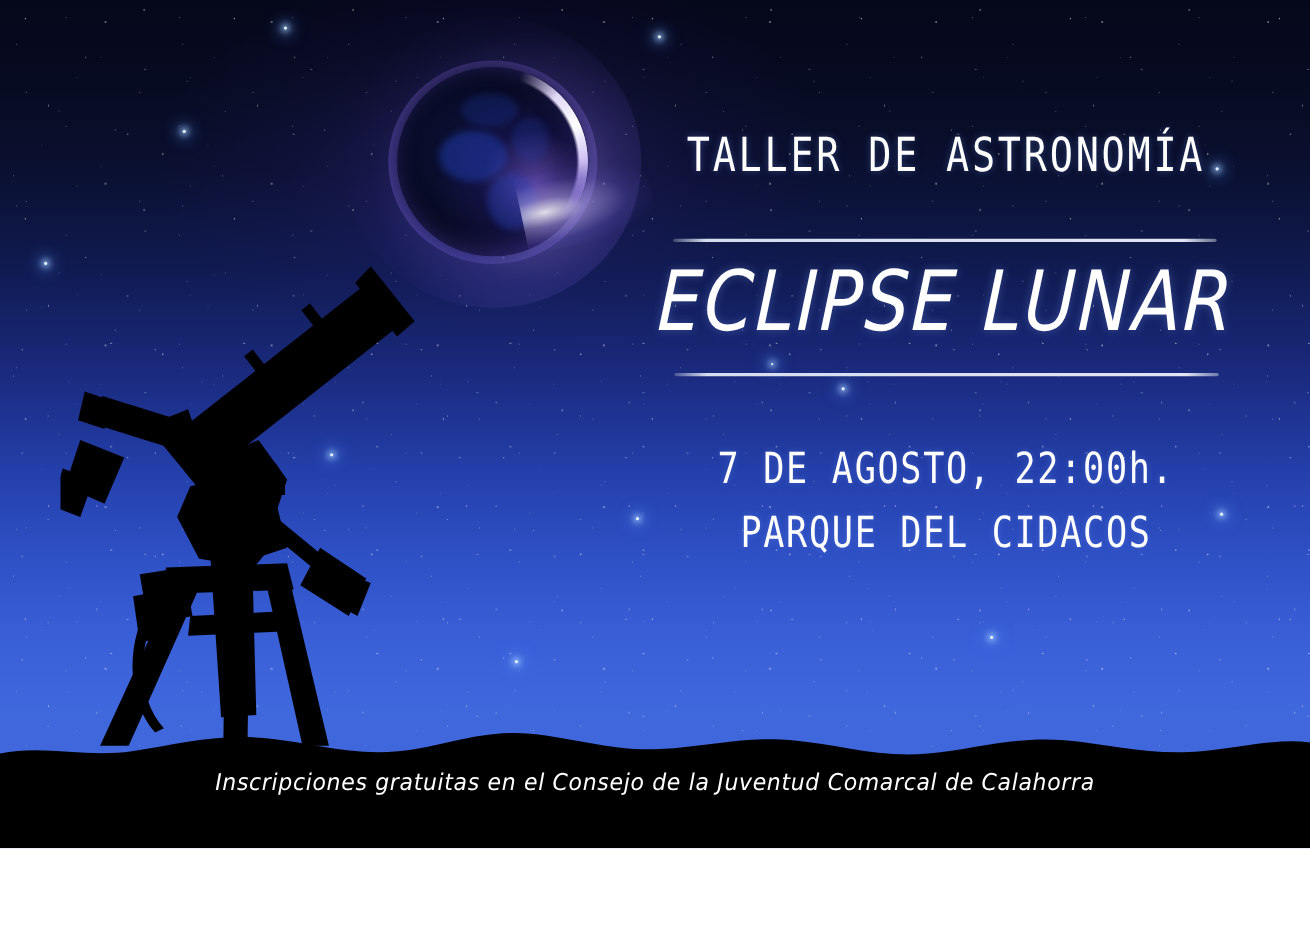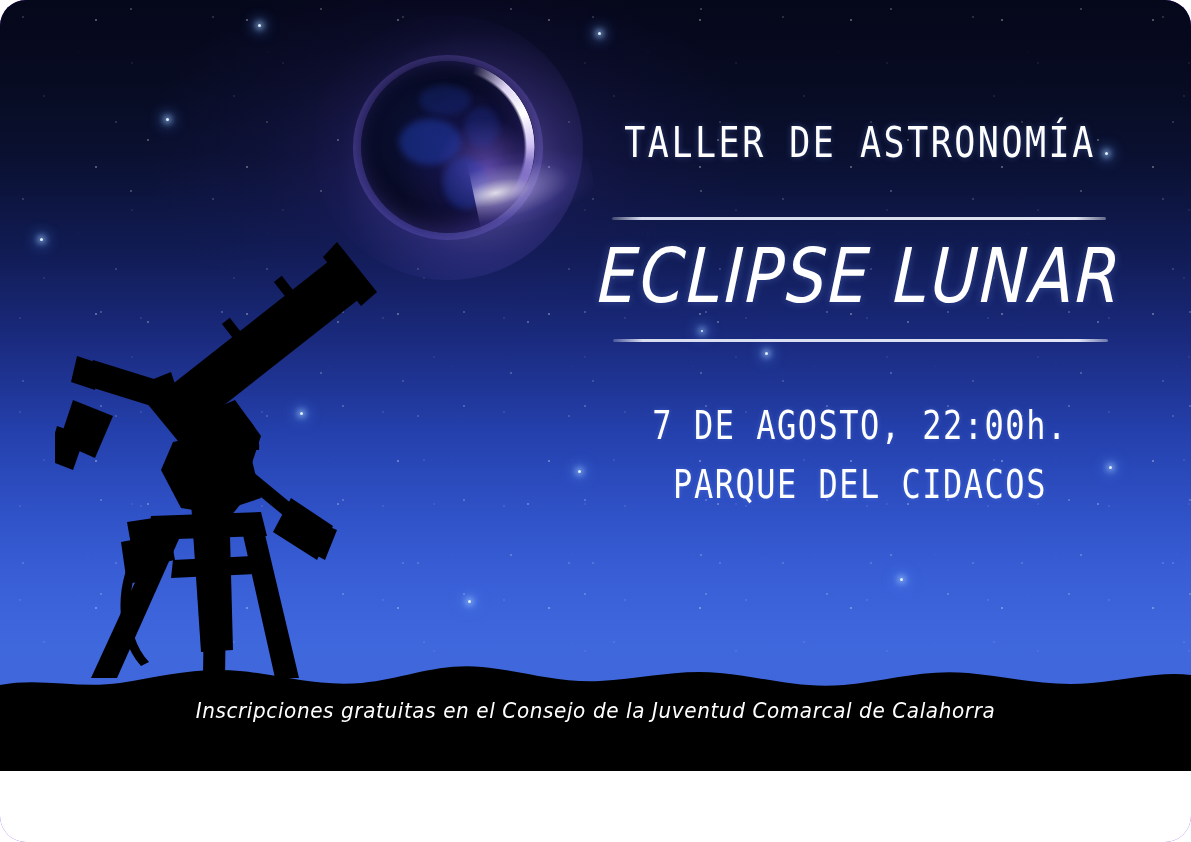"TALLER DE ASTRONOMÍA" #poster { border-radius: 26px -> none }
